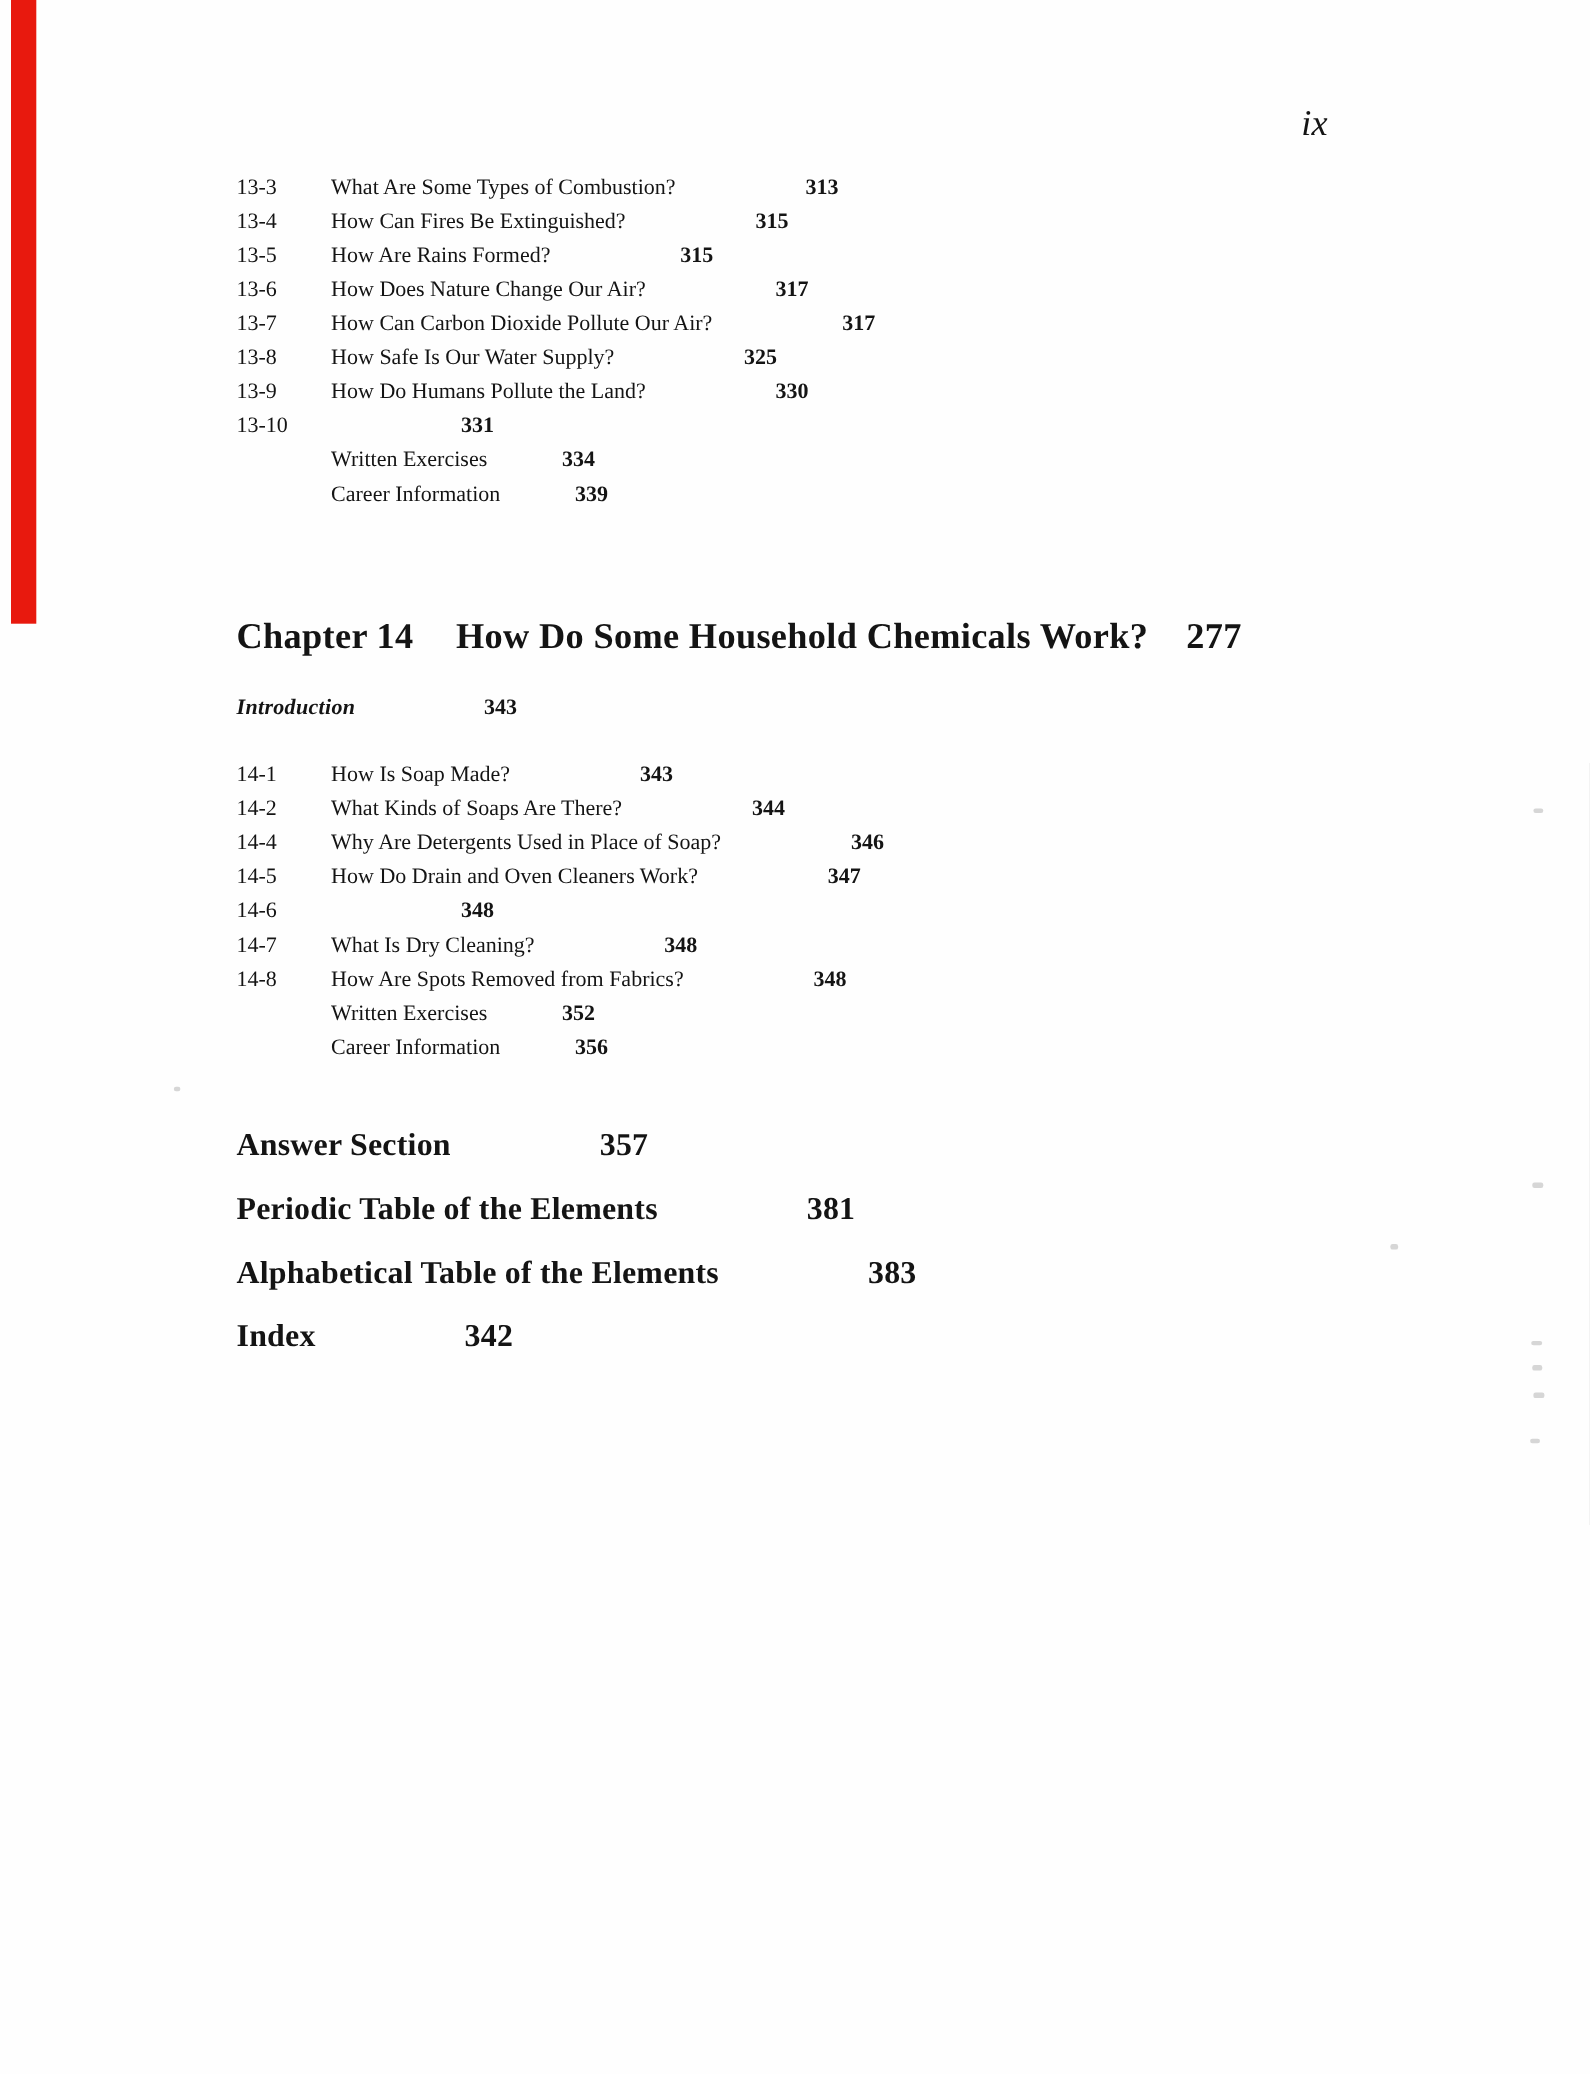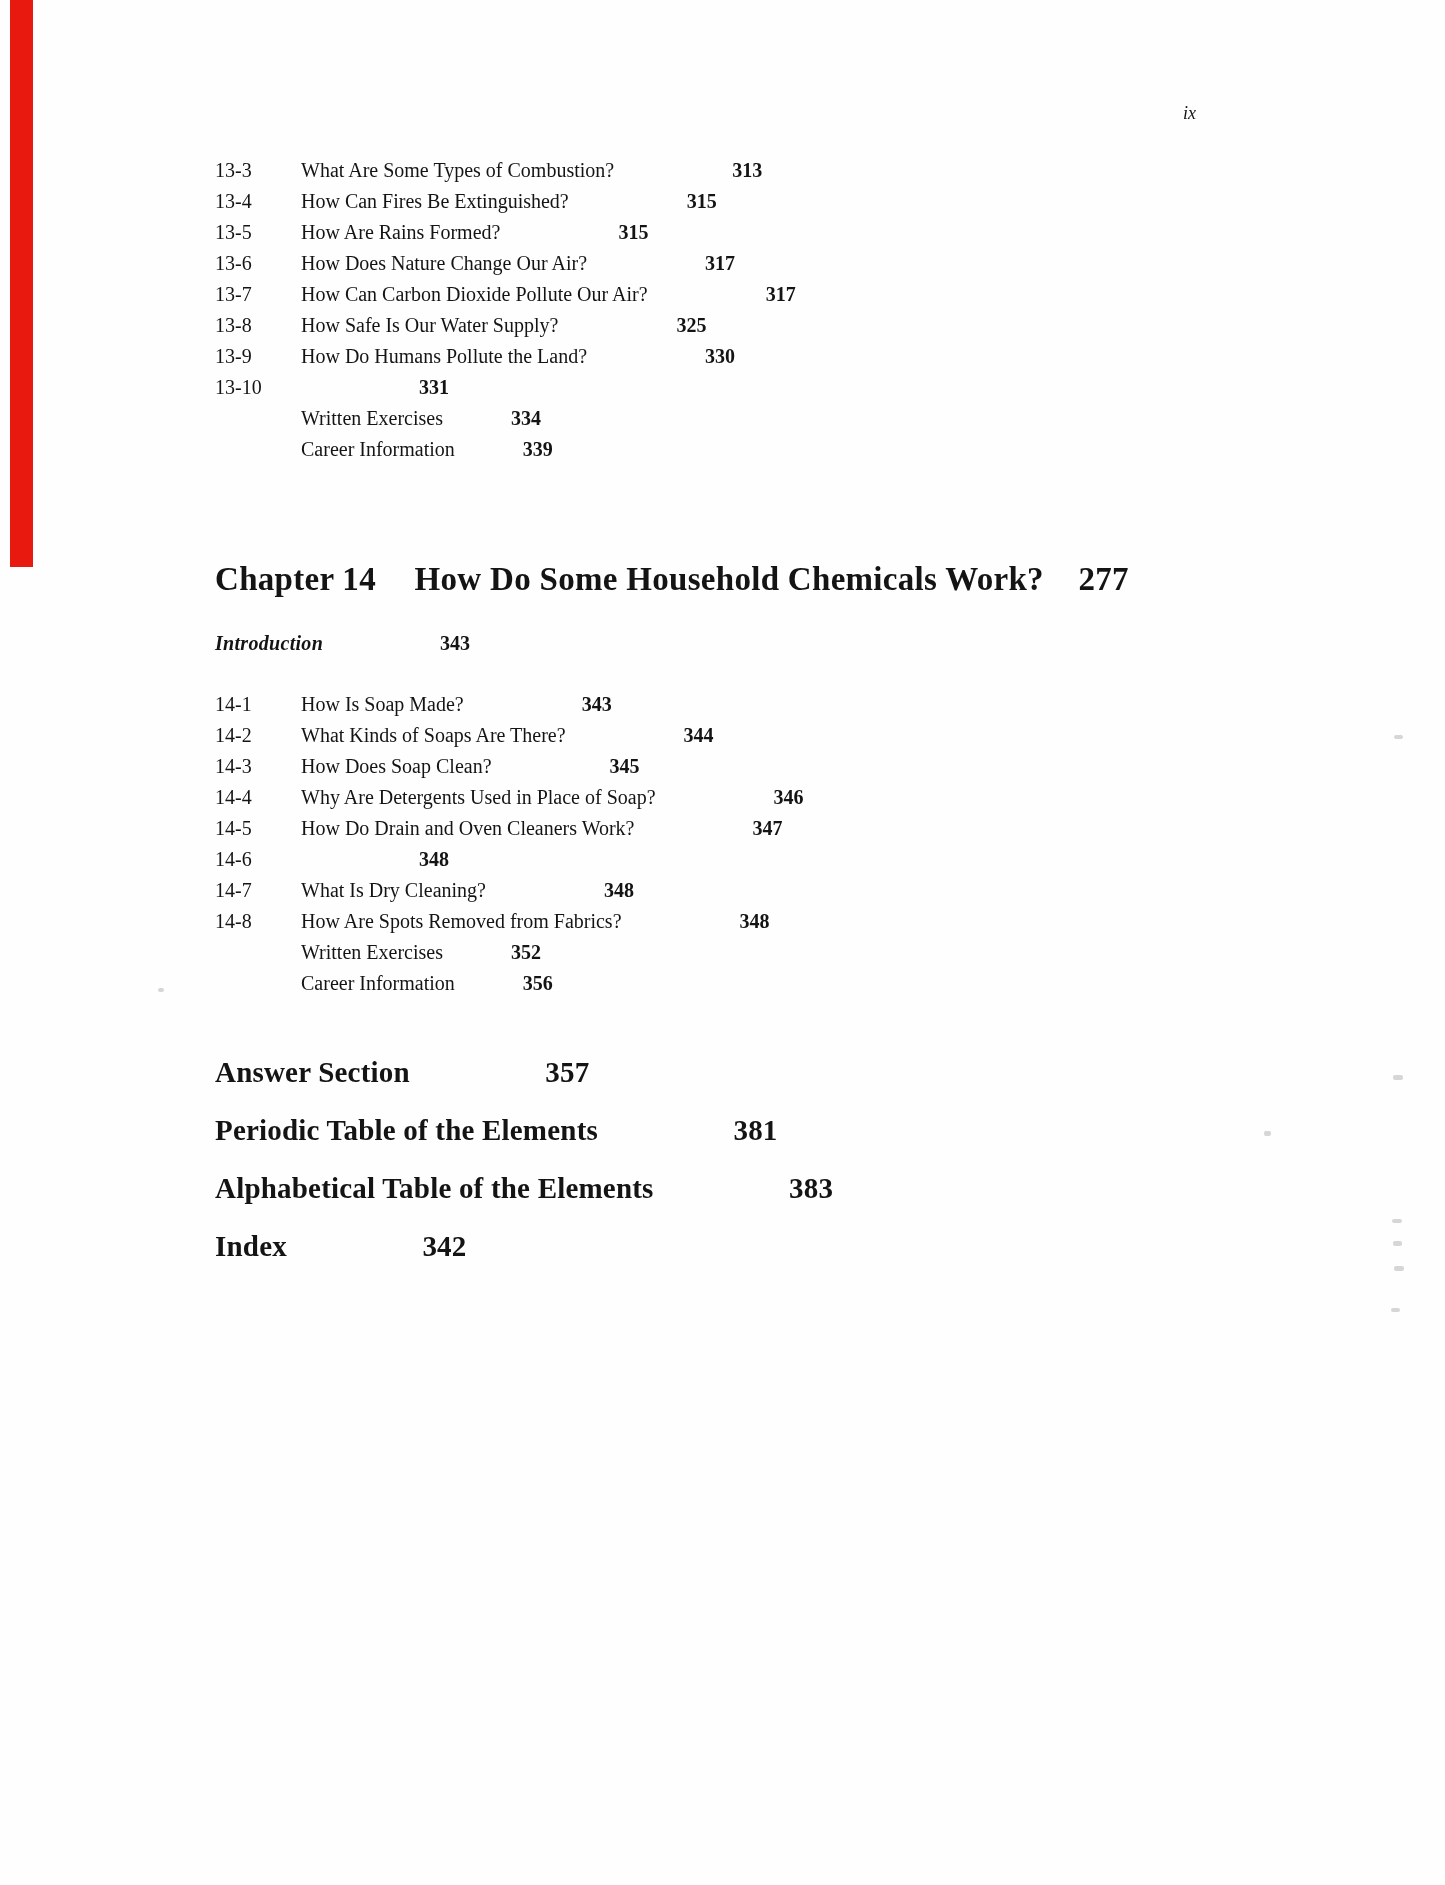"ix" .folio { font-size: 18px -> 33px }
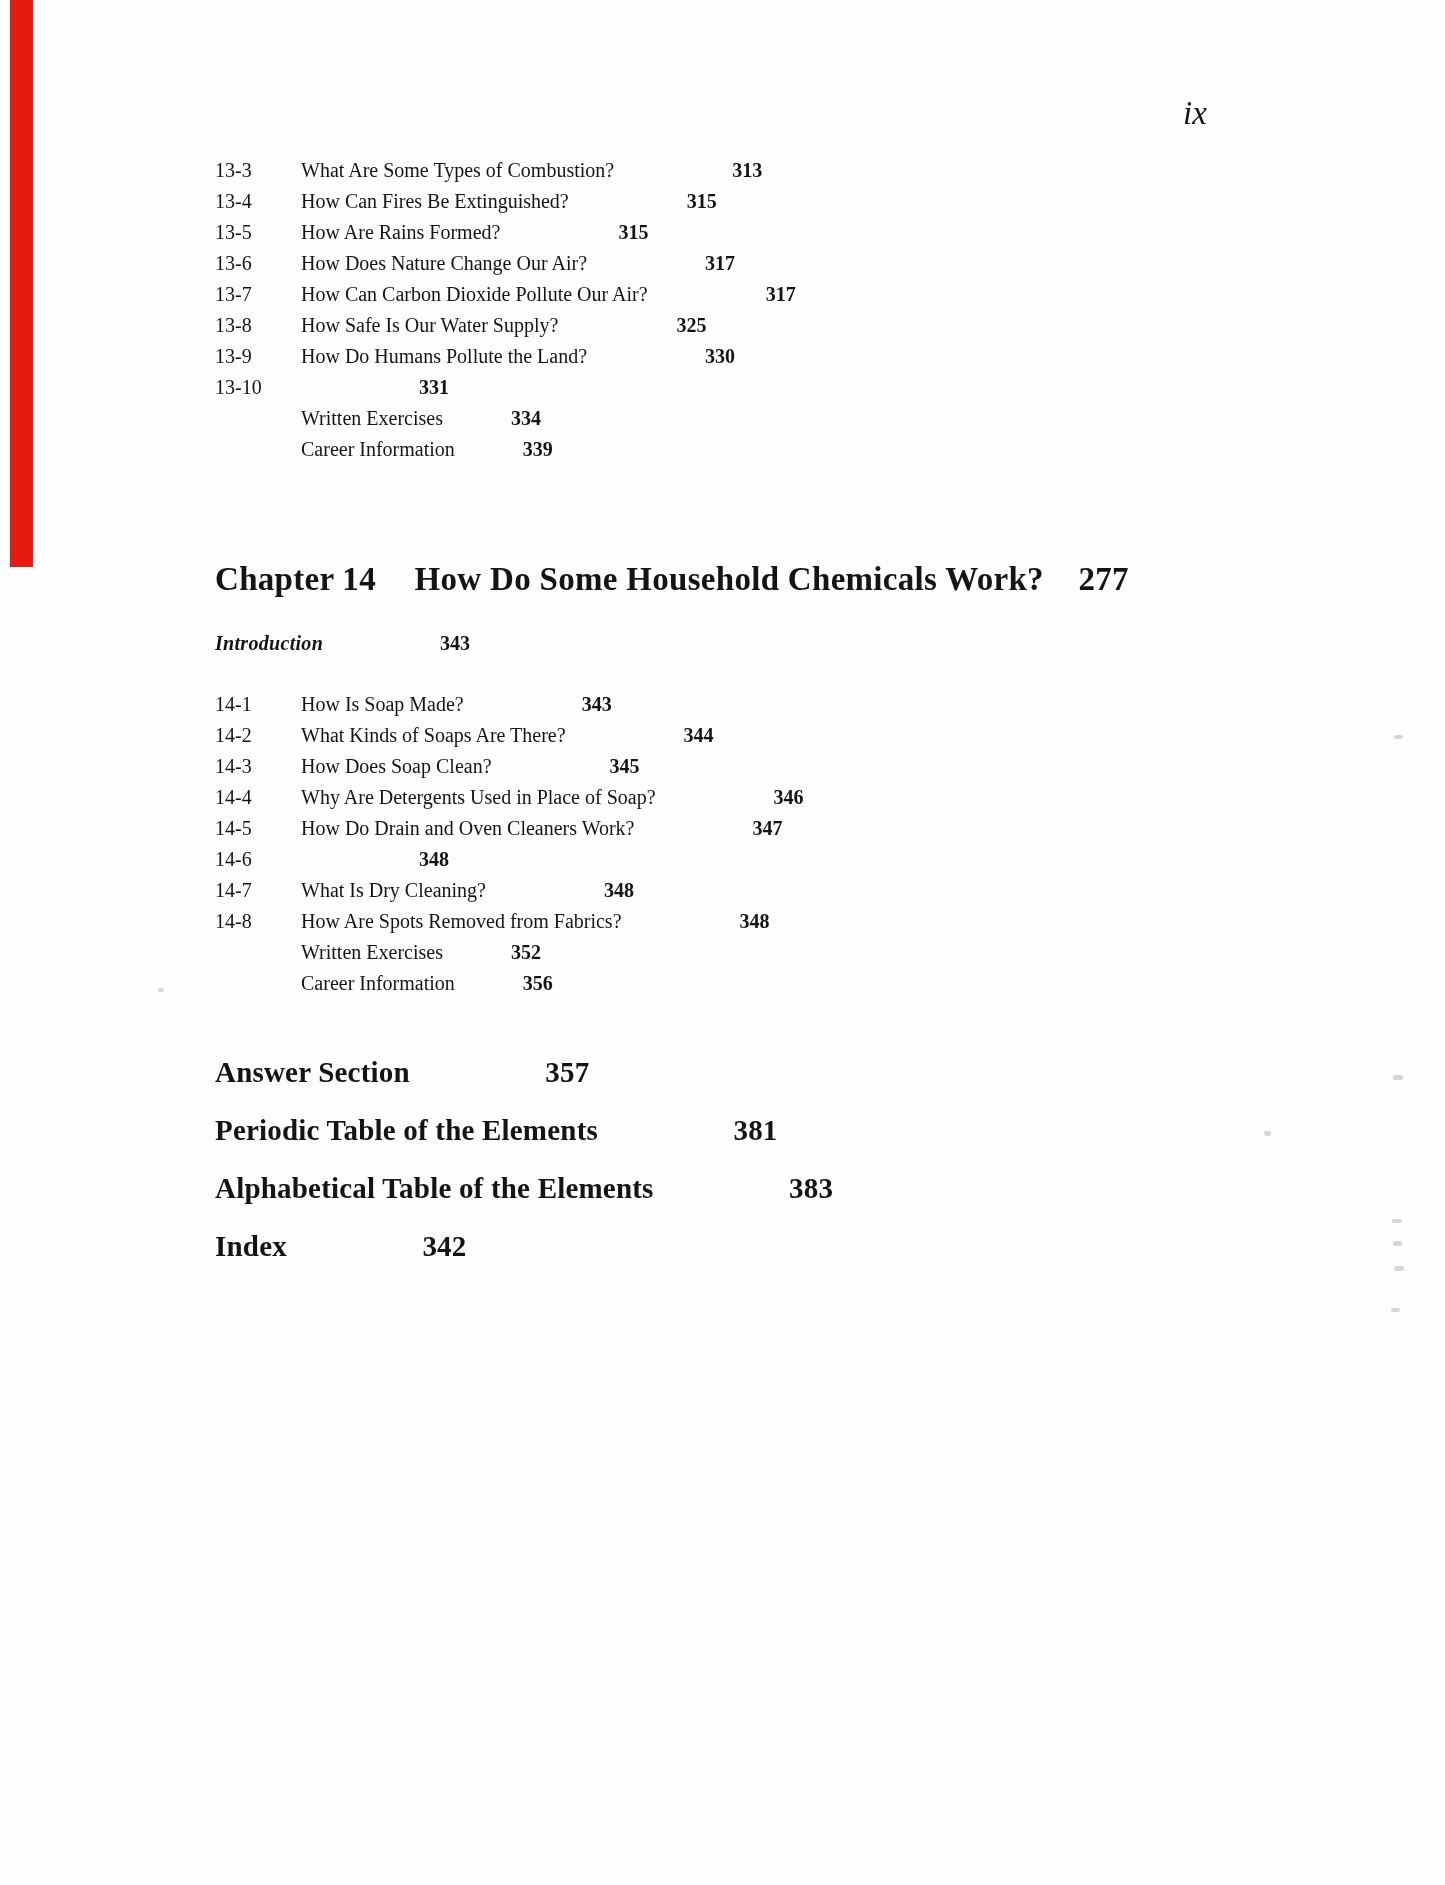"14-3" div.toc-row { html: <div> <span>14-3</span> <span>How Does Soap Clean?</span> <span>345</span> </div> -> none }
